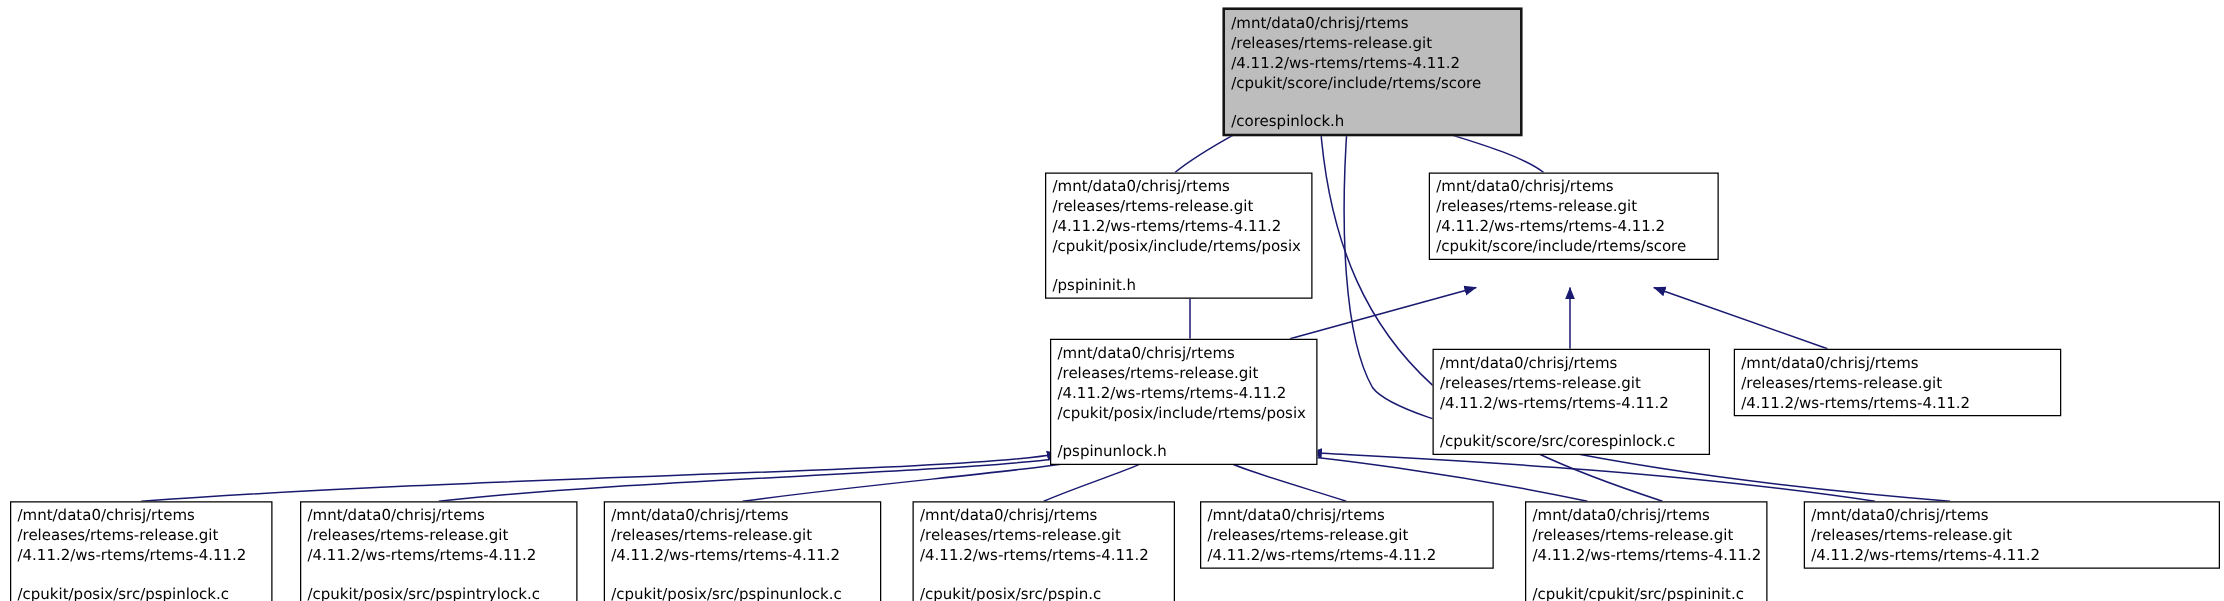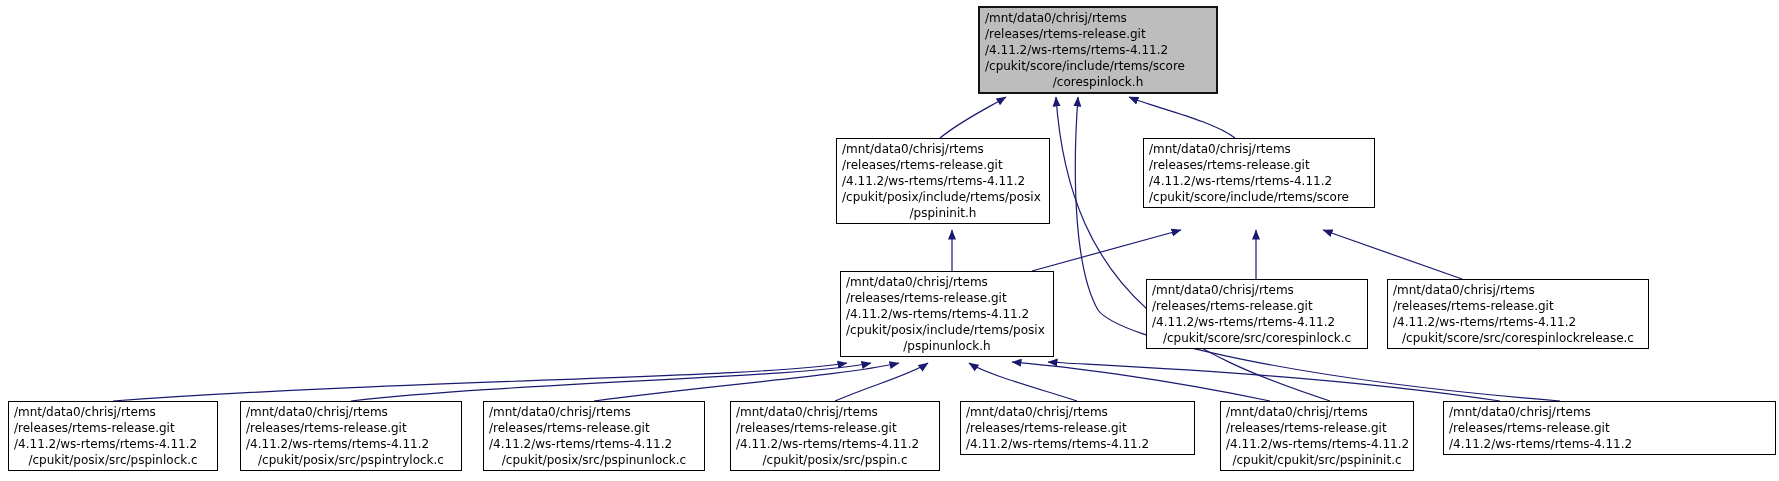"/corespinlock.h" .node .ln.last { margin-top: none -> 15px; text-align: center -> none }
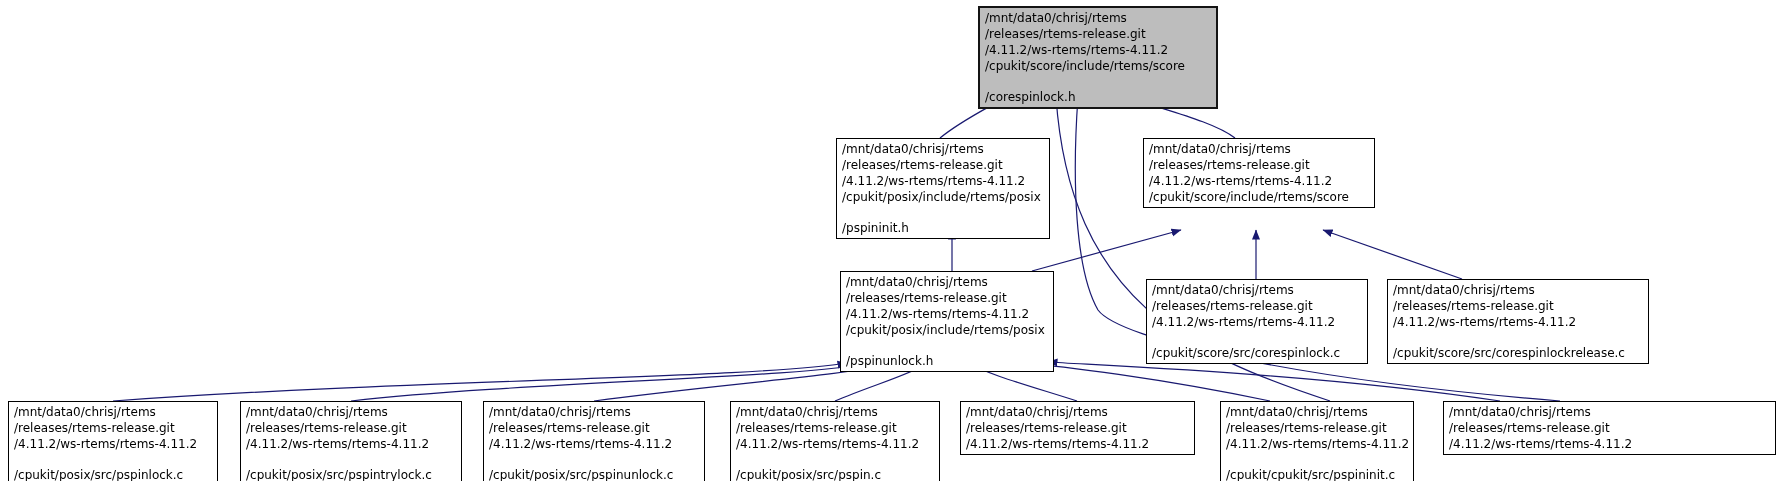"/cpukit/score/src/corespinlockrelease.c" span.ln { html: <span>/cpukit/score/src/corespinlockrelease.c</span> -> none }
